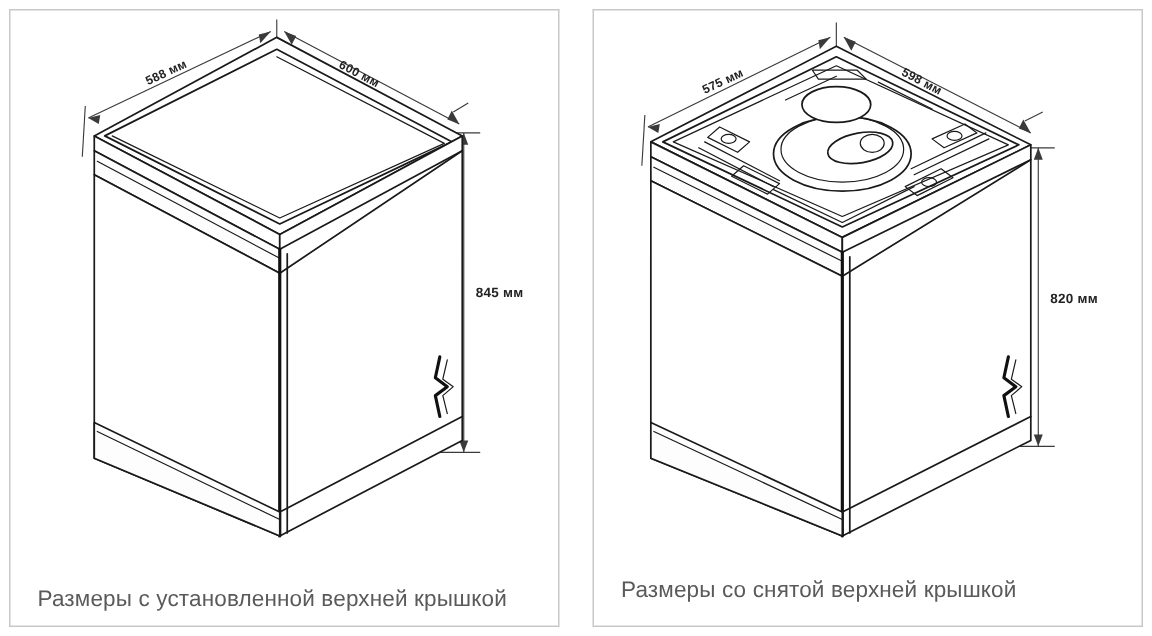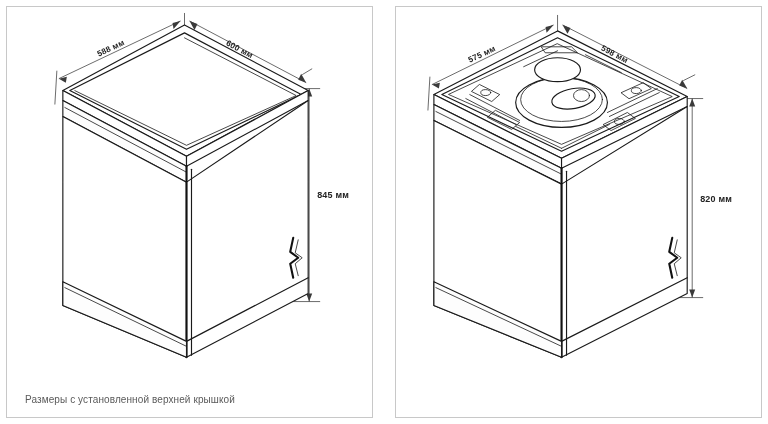"Размеры с установленной верхней крышкой" .caption { font-size: 10px -> 15px }
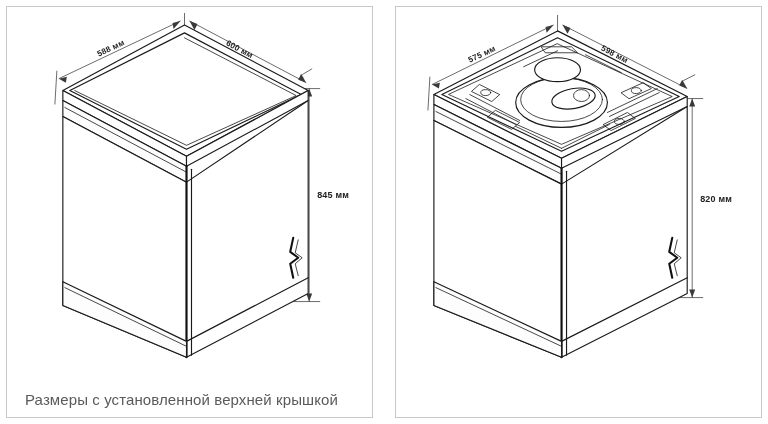"Размеры со снятой верхней крышкой" div.caption { html: none -> <div>Размеры со снятой верхней крышкой</div> }
